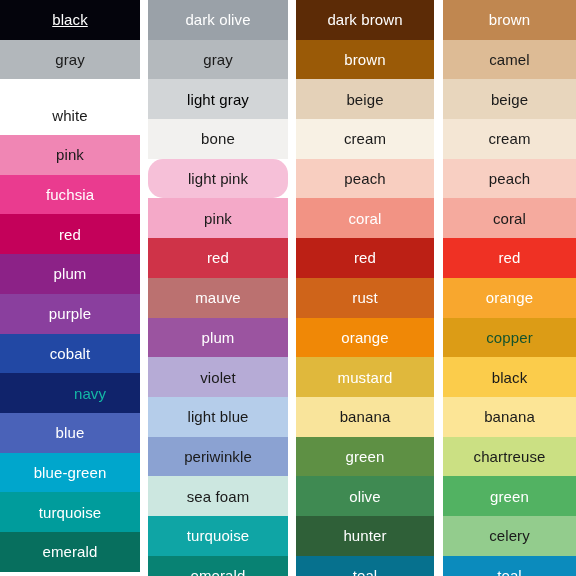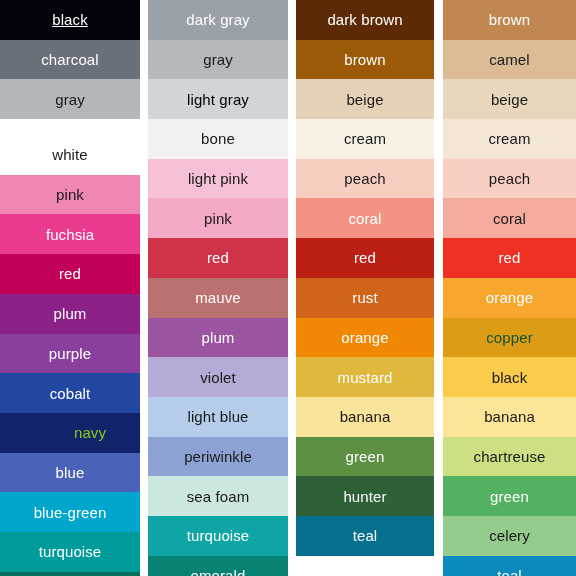"dark gray" span.label { text: gray -> olive }
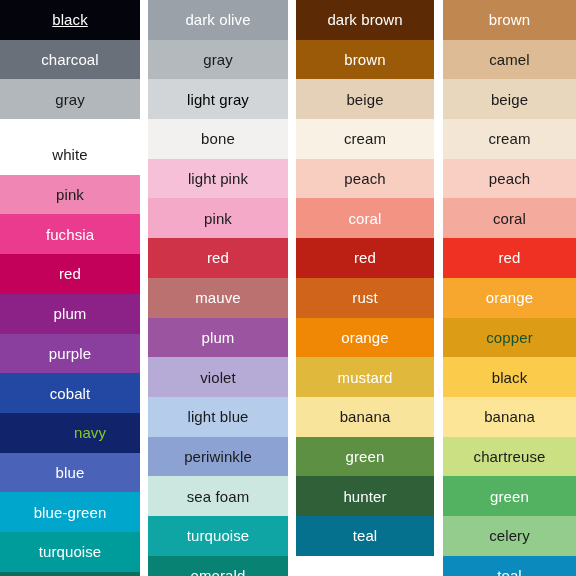"charcoal" div.swatch { html: <div> <span>charcoal</span> </div> -> none }
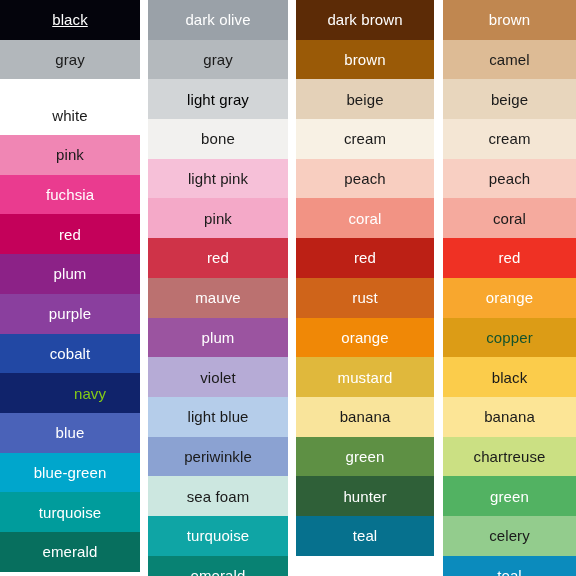"light pink" div.swatch { border-radius: none -> 15px }
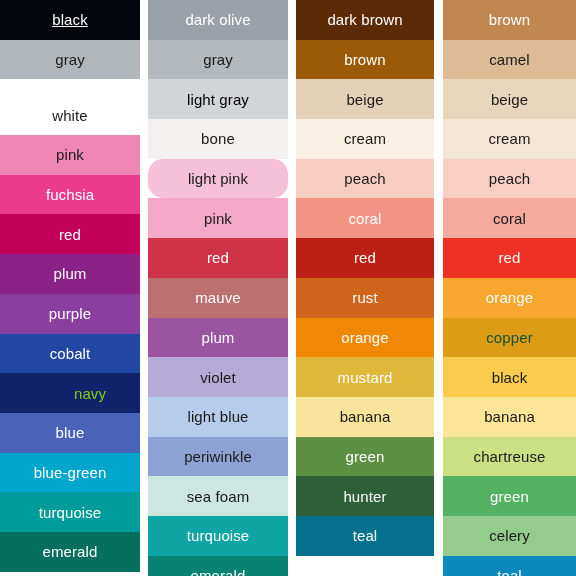"navy" div.swatch { color: #84cc16 -> #14b8a6 }
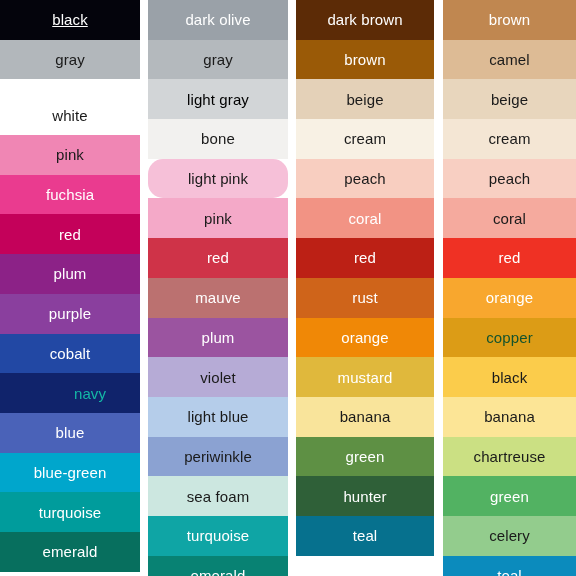"olive" div.swatch { html: none -> <div> <span>olive</span> </div> }
